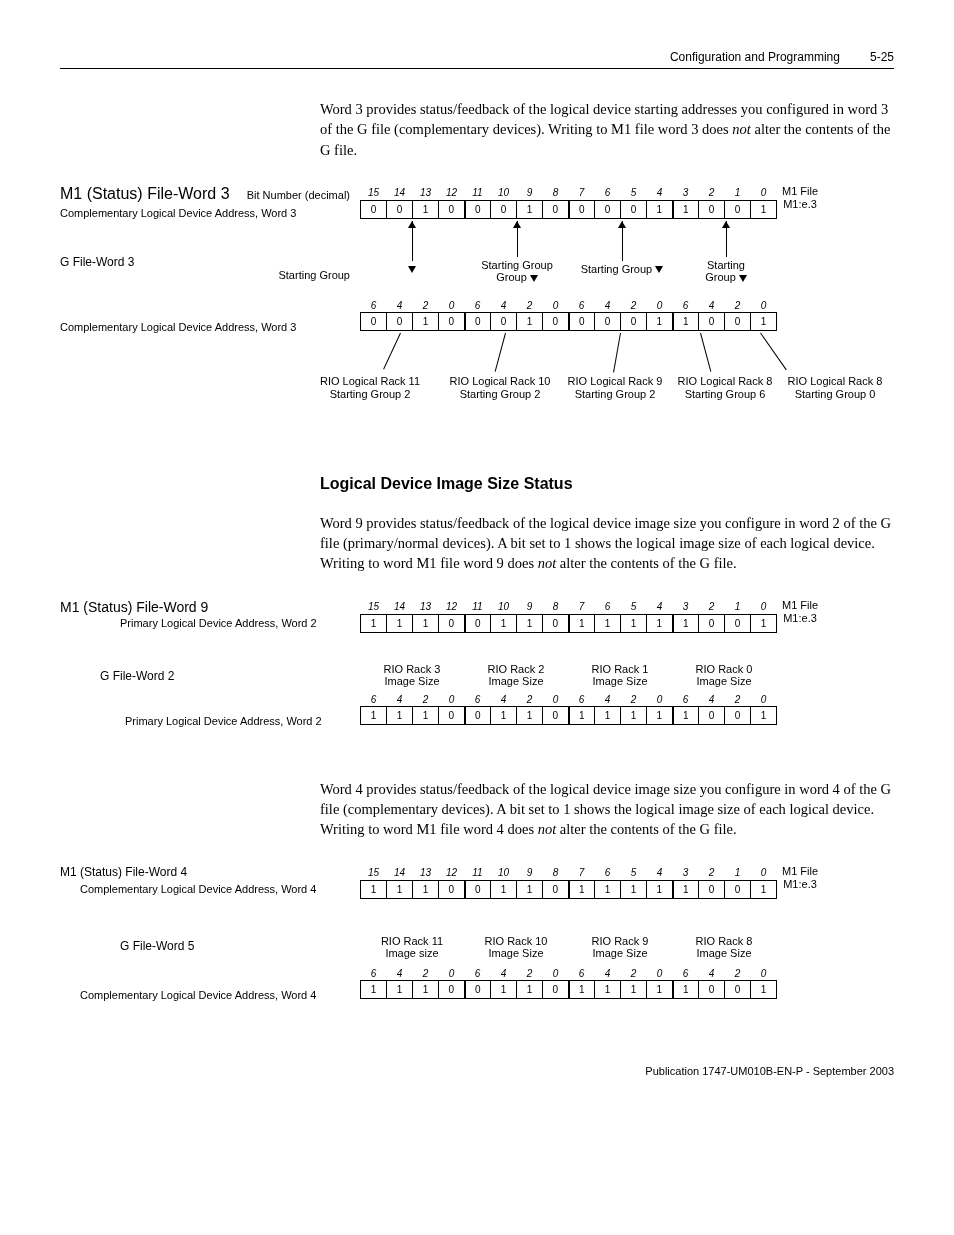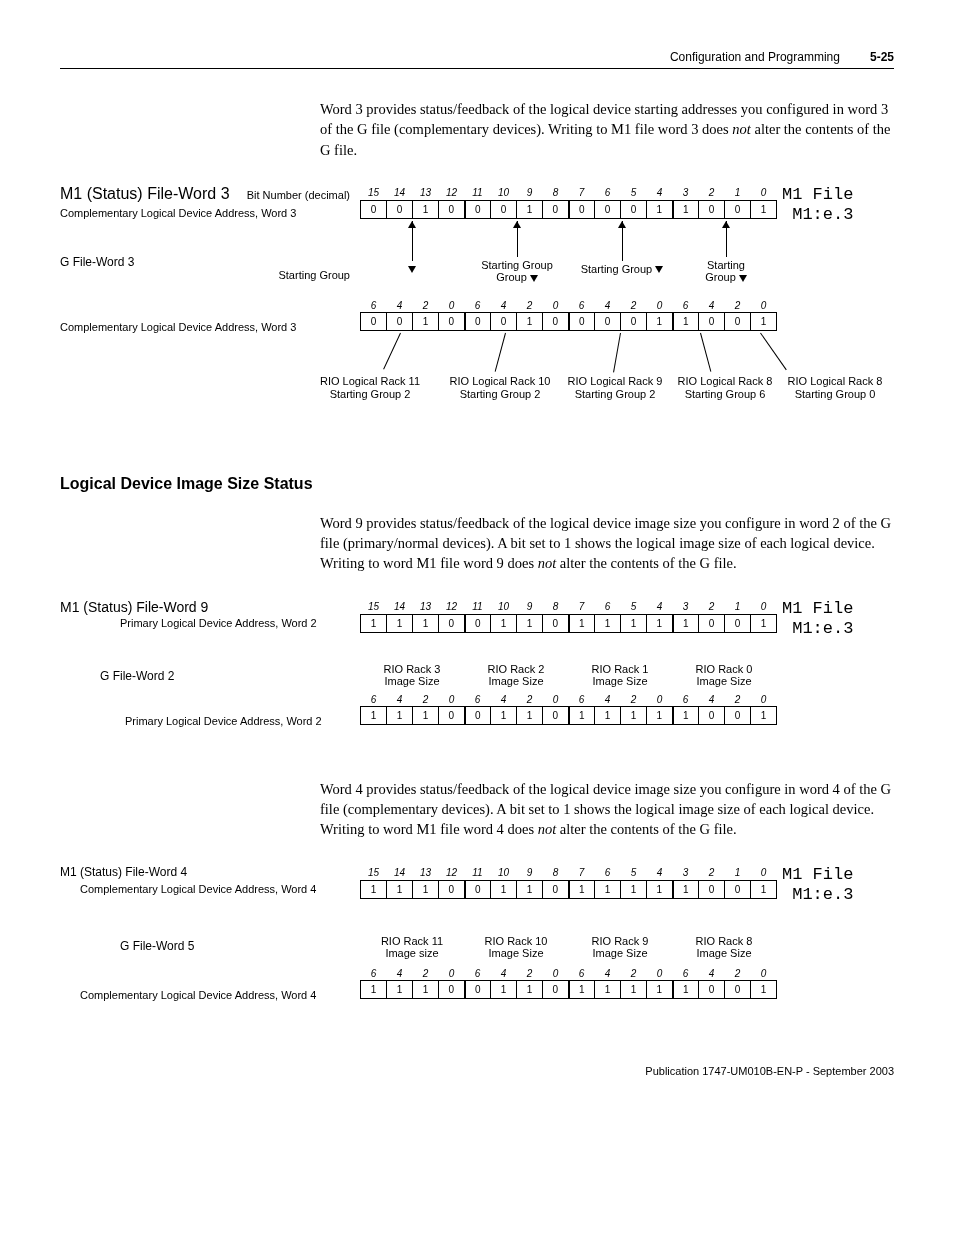"5-25" .header-num { font-weight: bold -> normal }
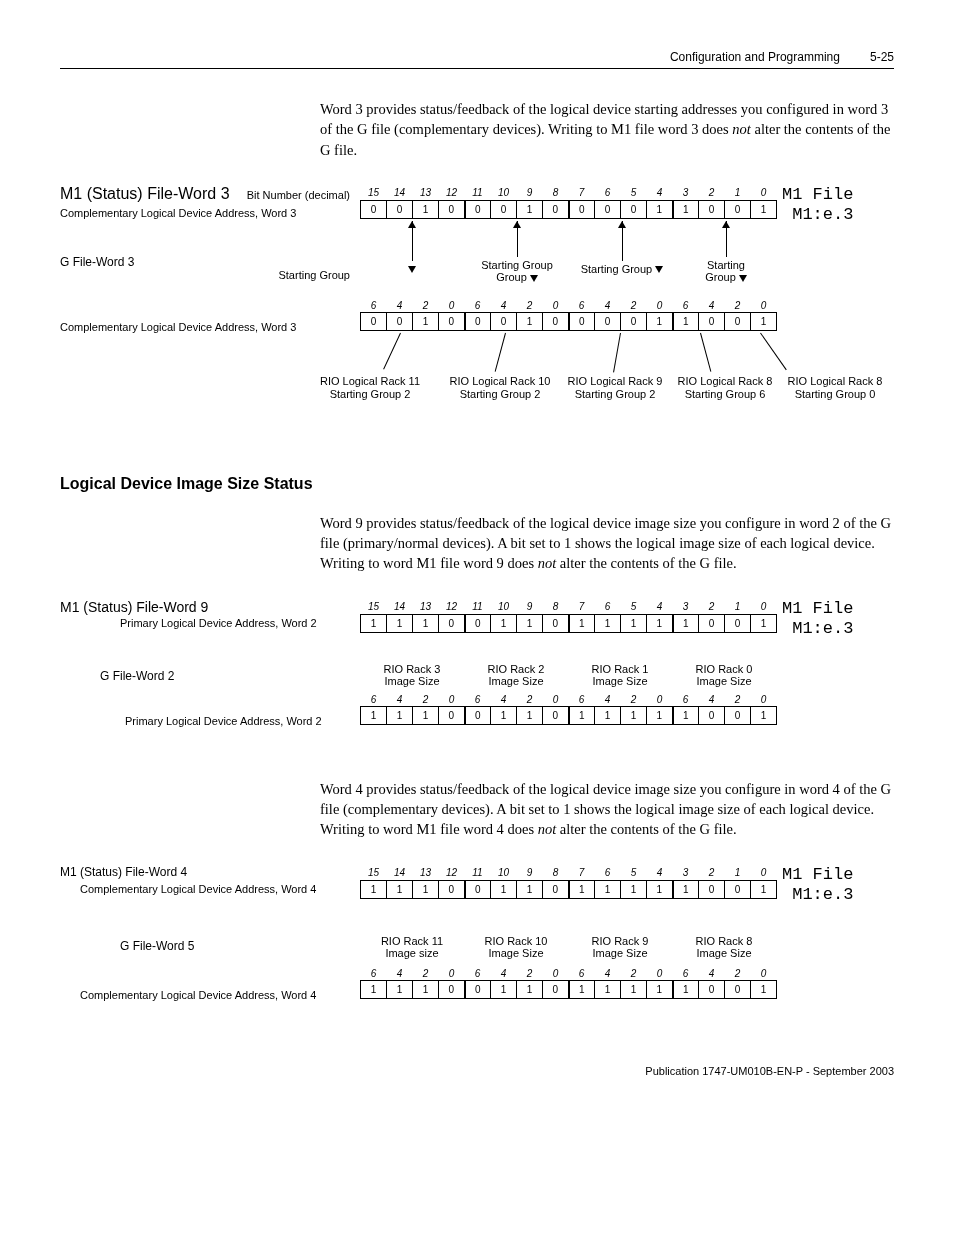"M1 File" .right-col { font-family: Liberation Mono, monospace -> none; font-size: 17px -> 11px; text-align: right -> center }
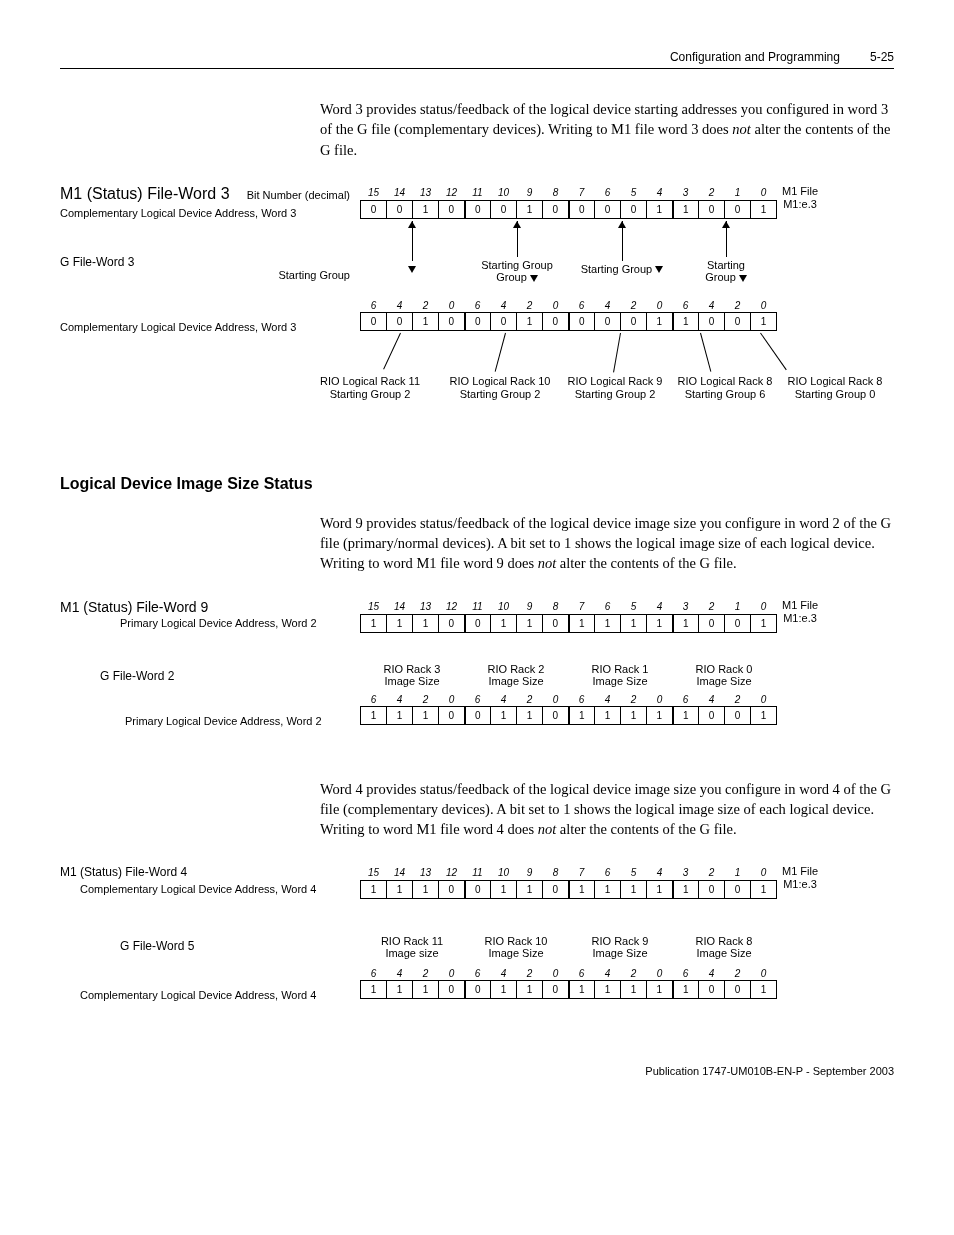"Logical Device Image Size Status" .section-h { margin-left: none -> 260px }
